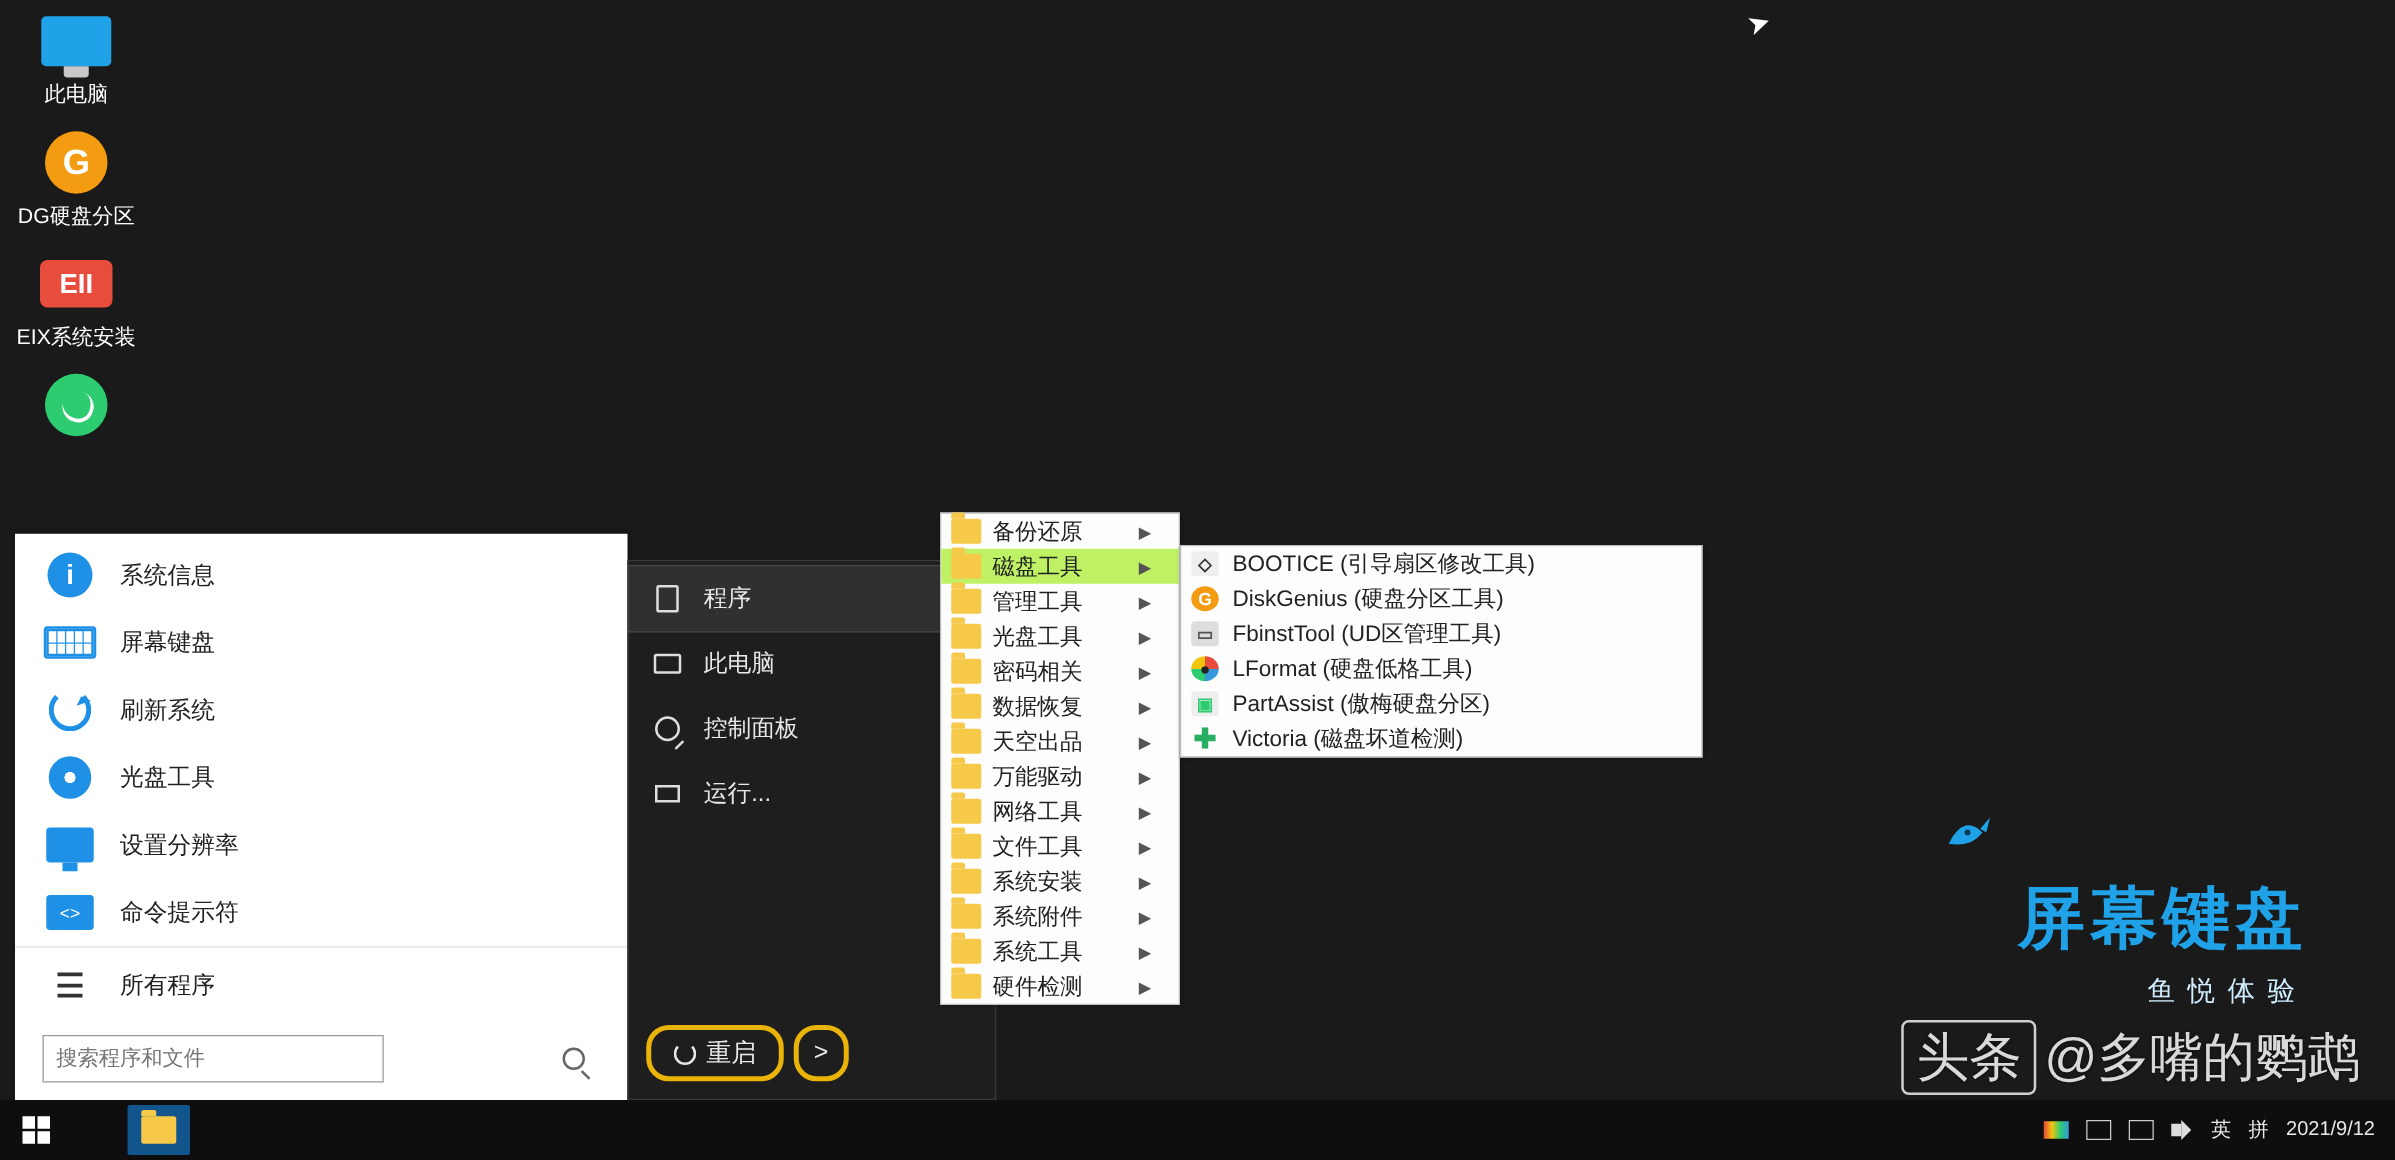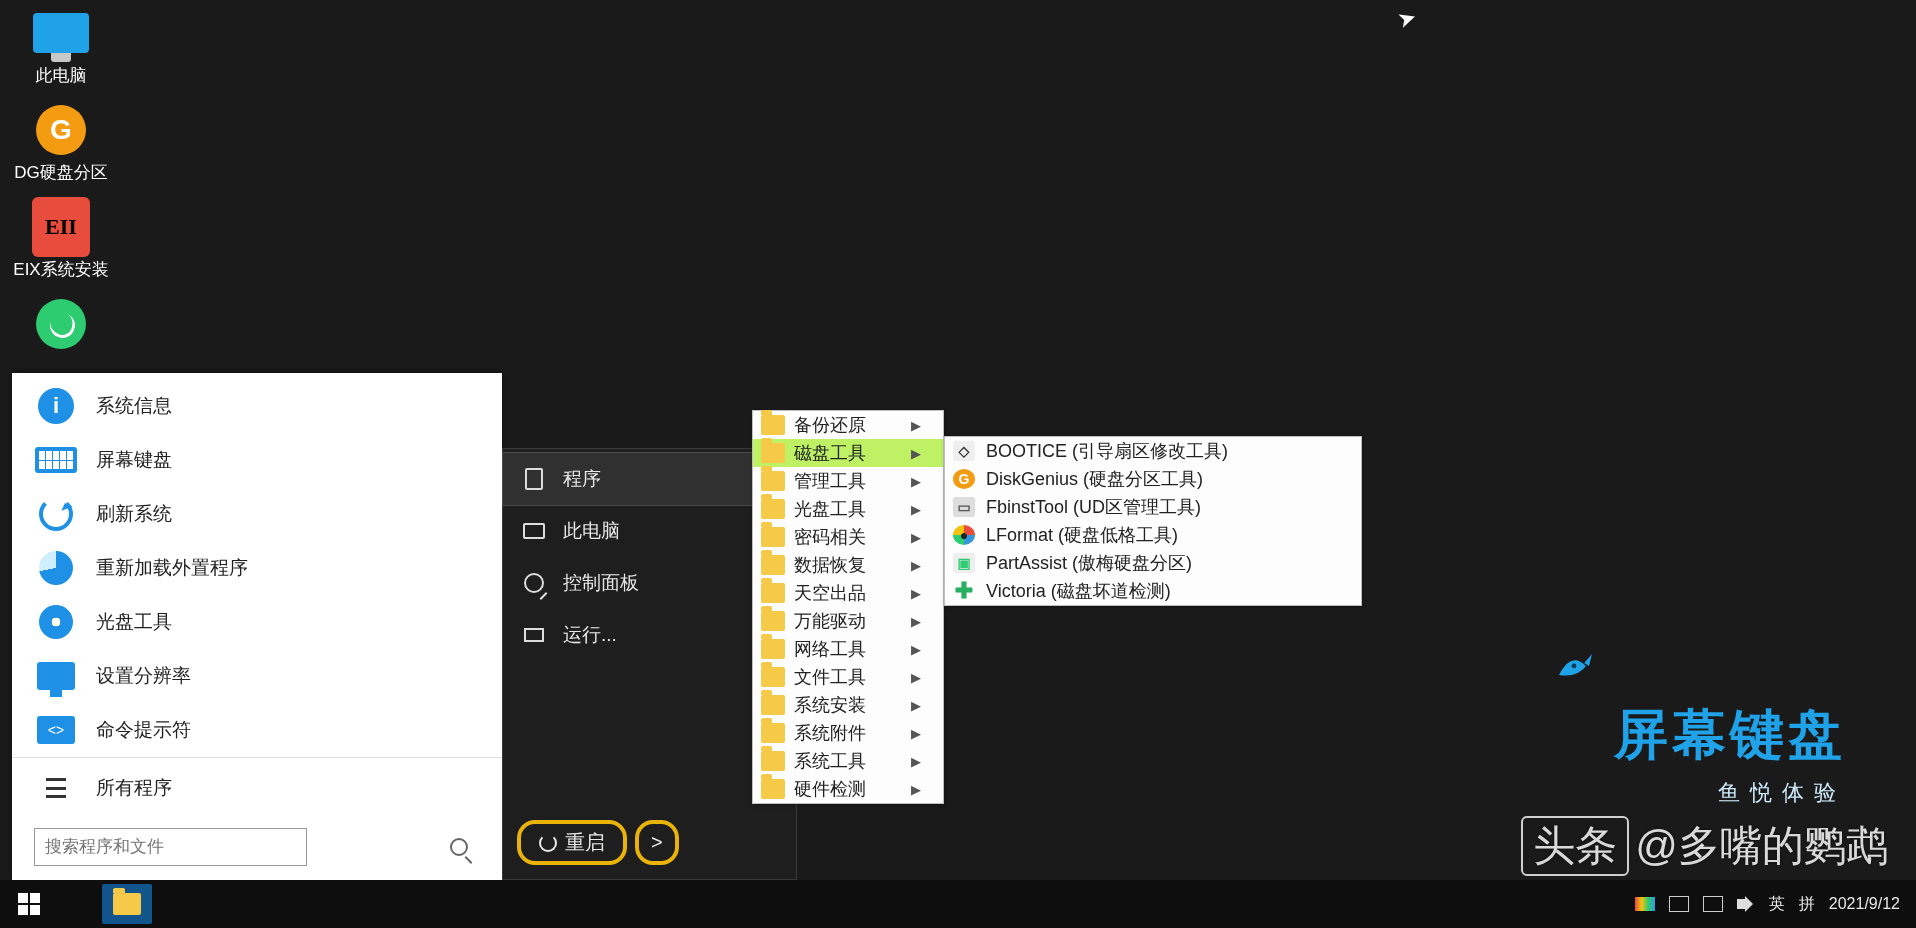"EII" .eii-ico { color: #000000 -> #ffffff; font-family: Liberation Serif, serif -> none; height: 60px -> 38px }
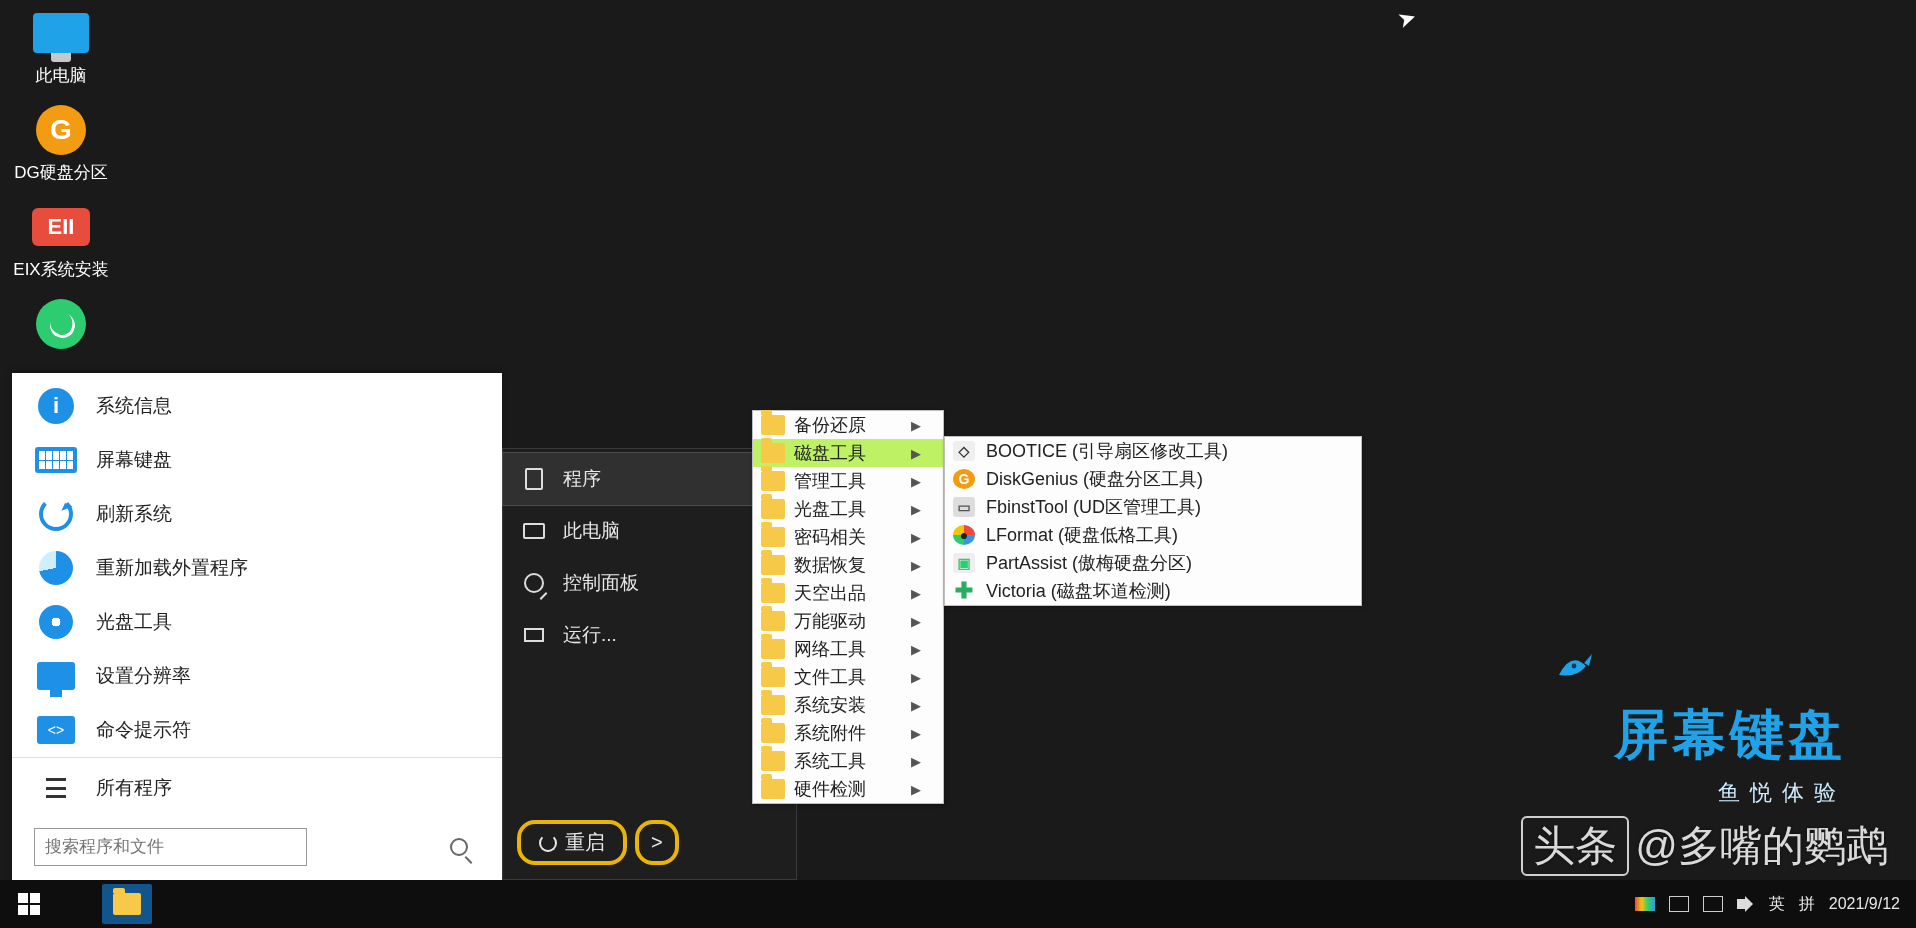"重新加载外置程序" div.sm-item { html: <div> <div> <div></div> </div> <span>重新加载外置程序</span> </div> -> none }
